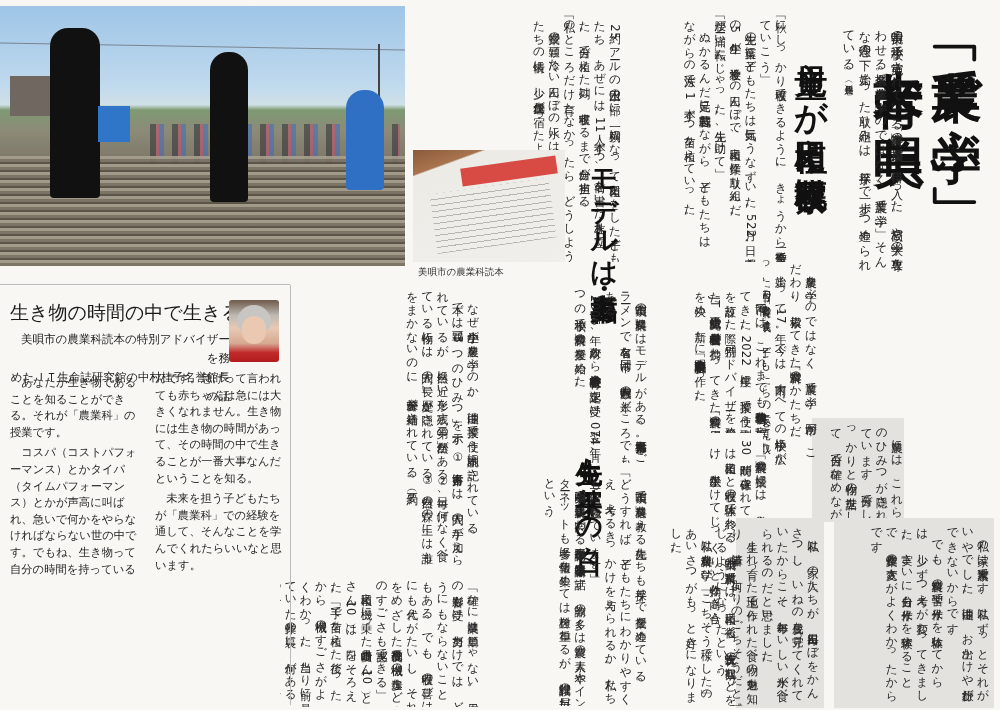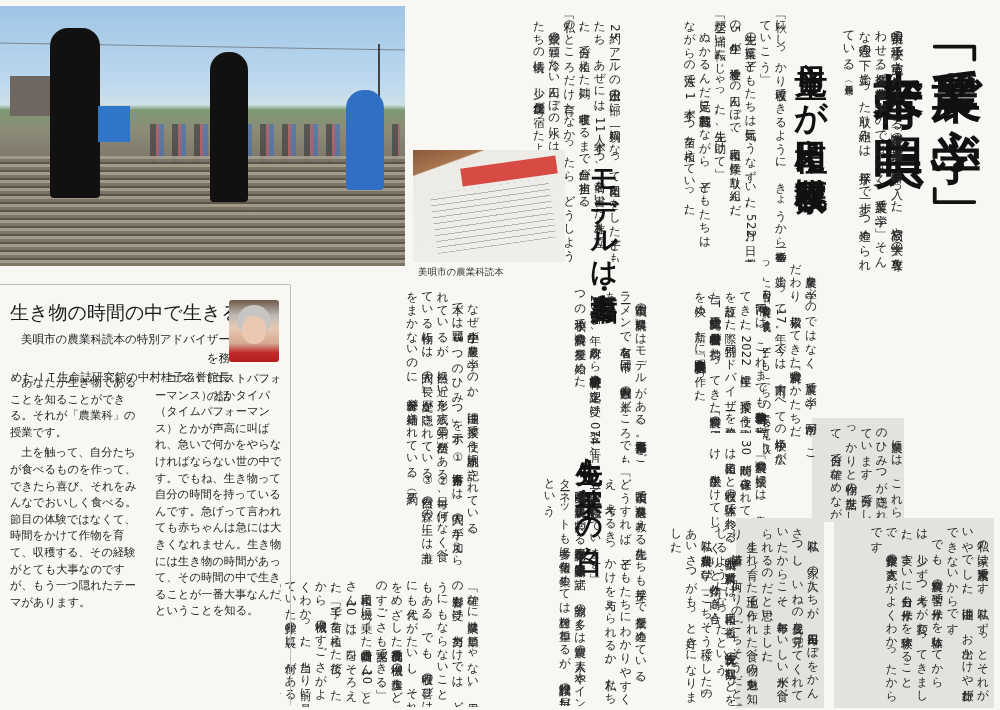"土を触って、自分たちが食べるものを作って、できたら喜び、それをみんなでおいしく食" p { html: <p>土を触って、自分たちが食べるものを作って、できたら喜び、それをみんなでおいしく食べる。節目の体験ではなくて、時間をかけて作物を育て、収穫する、その経験がとても大事なのですが、もう一つ隠れたテーマがあります。</p> -> none }
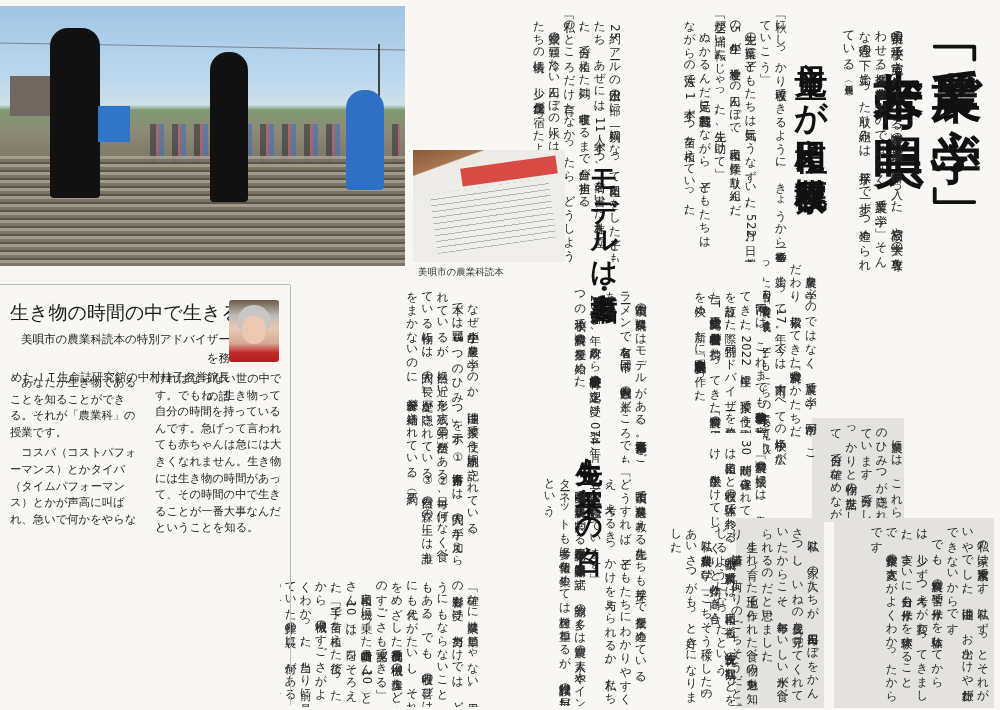"未来を担う子どもたちが「農業科」での経験を通して、そんなことを学んでくれたらいい" p { html: none -> <p>未来を担う子どもたちが「農業科」での経験を通して、そんなことを学んでくれたらいいなと思います。</p> }
